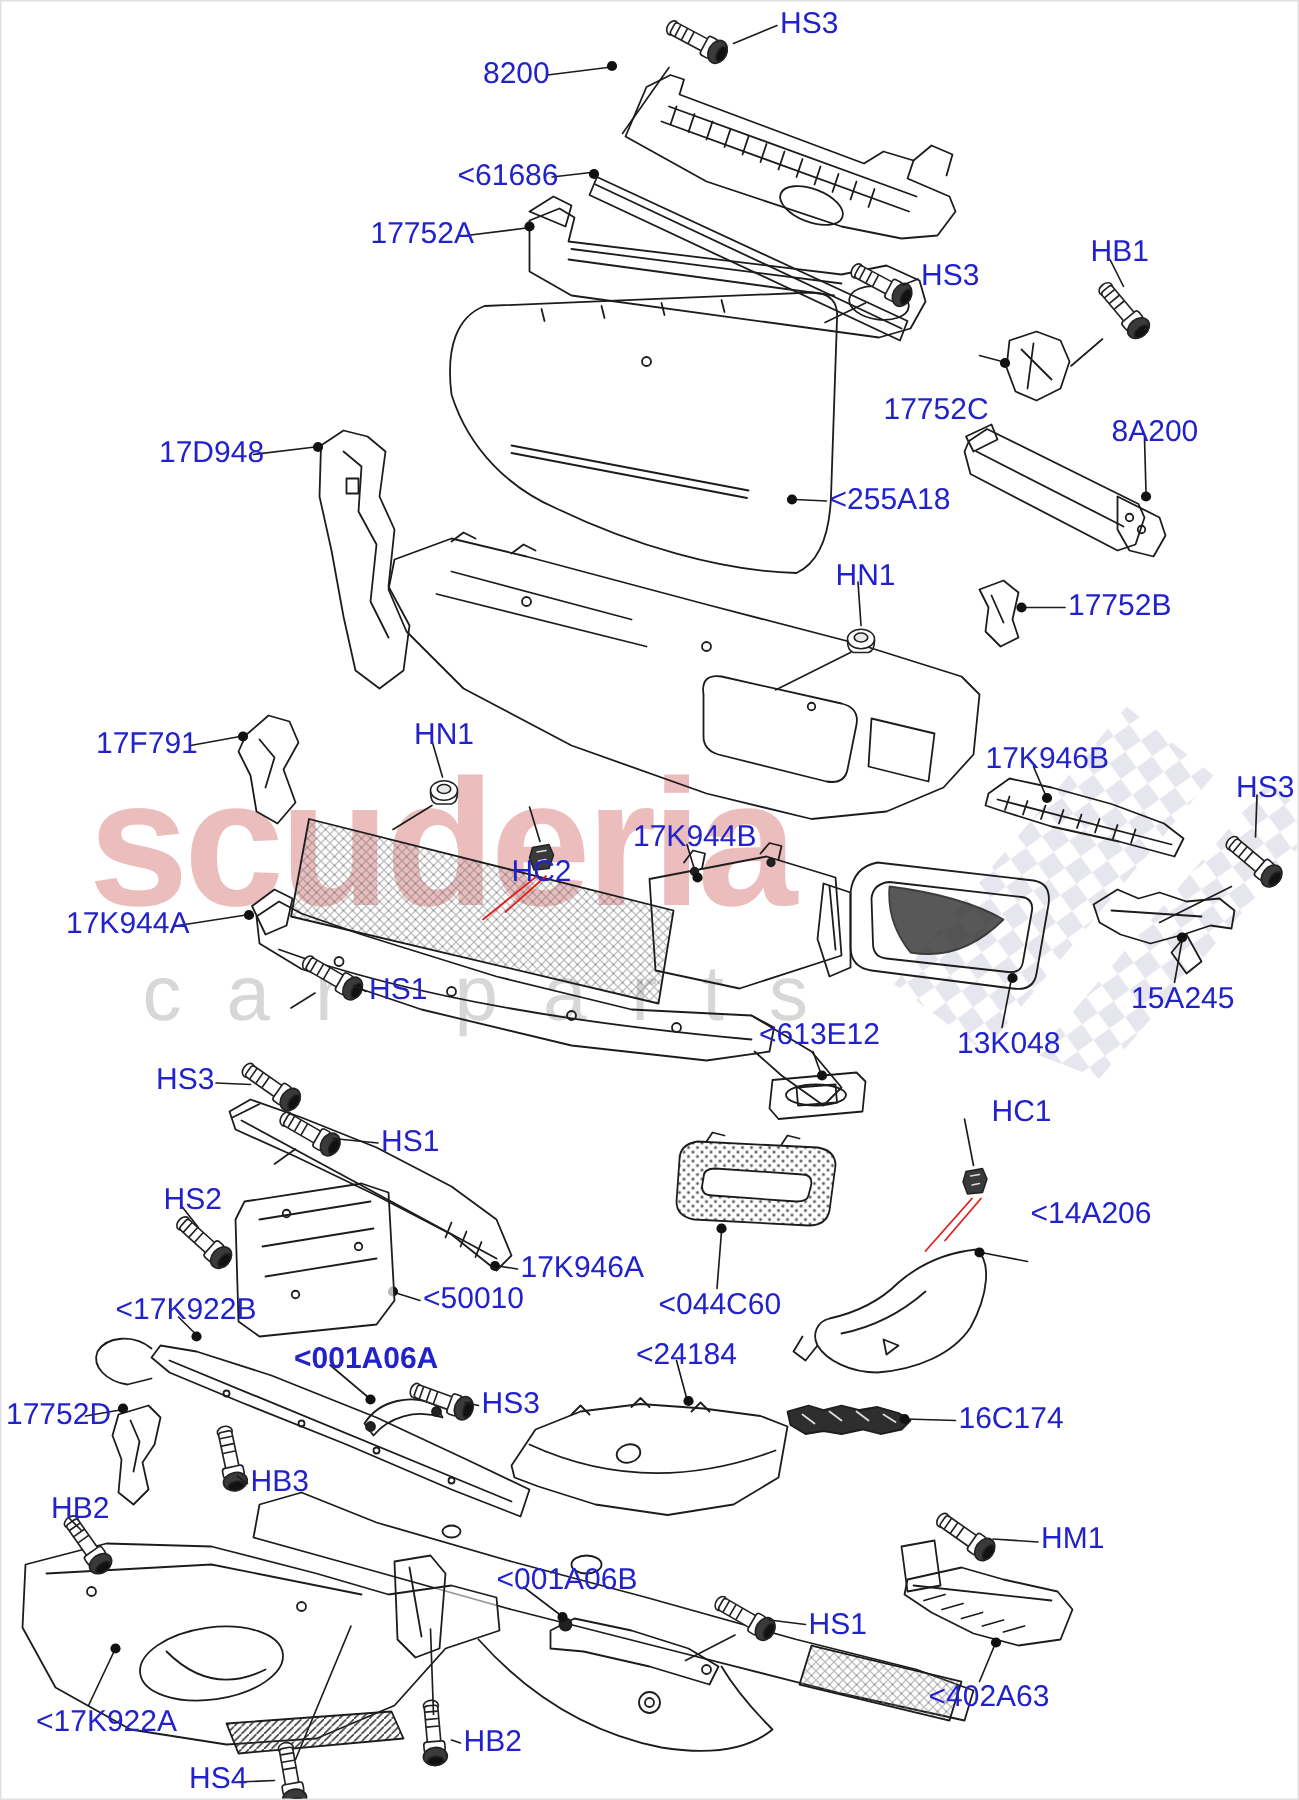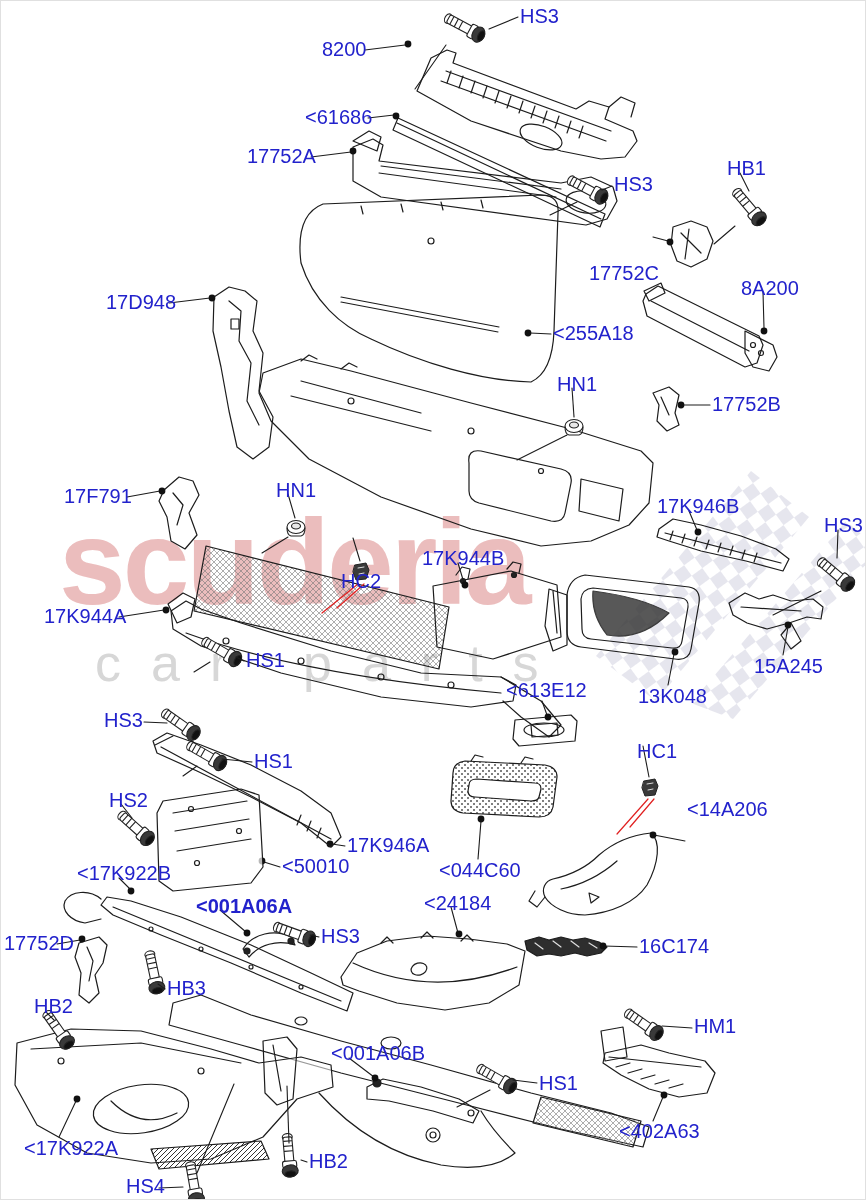"HC1" div.part-label { left: 636px -> 660px; margin-top: 10px -> none }
